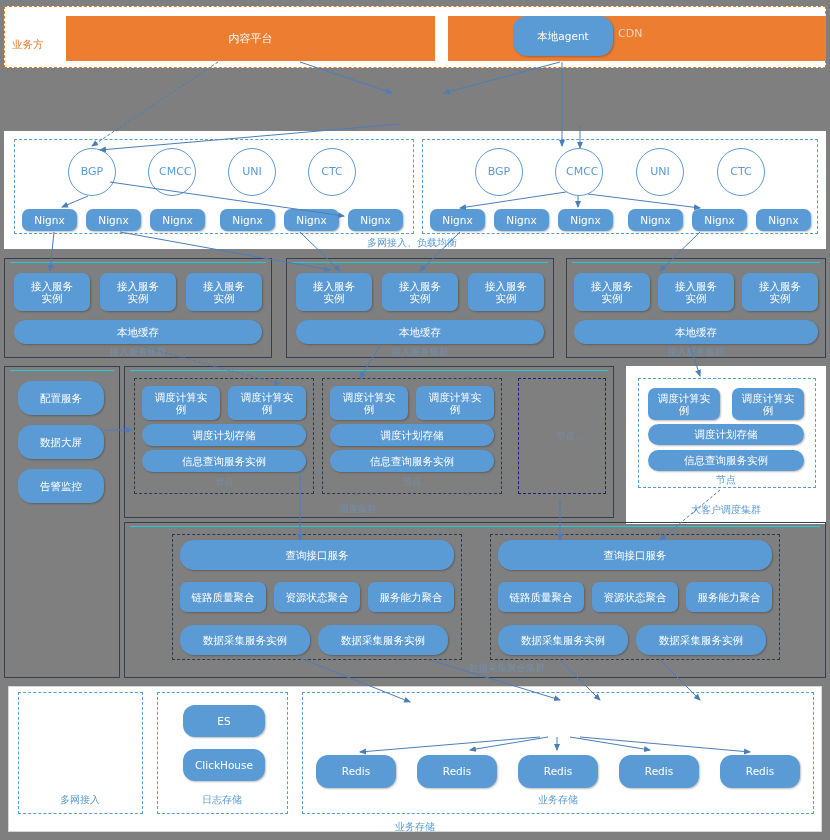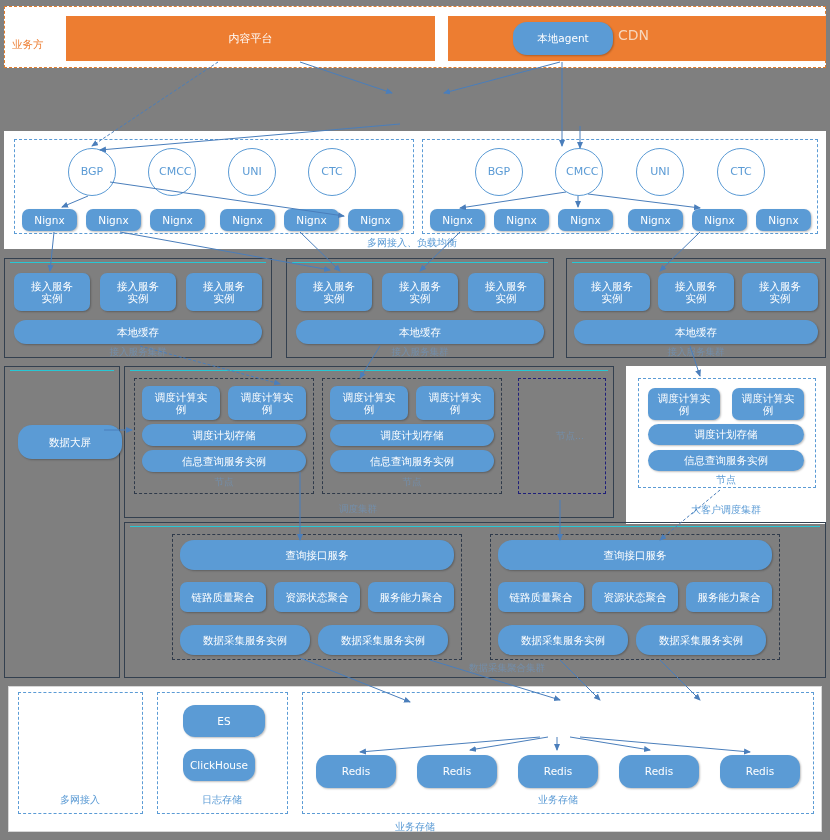"本地agent" div.abs { height: 33px -> 40px; top: 22px -> 16px }
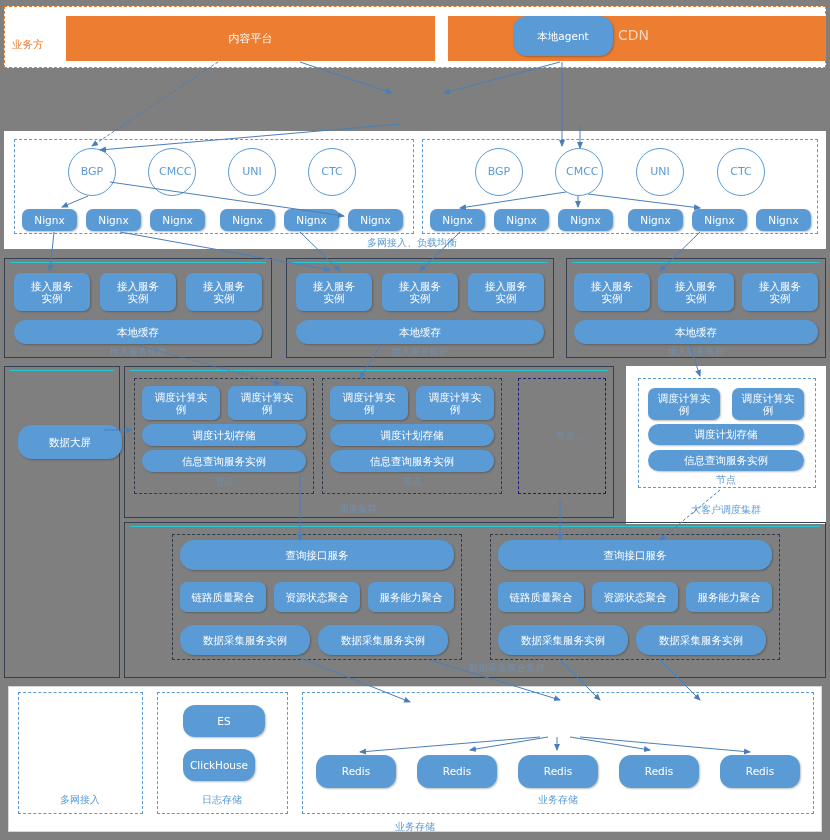"CDN" .cdn-label { font-size: 14px -> 11px }
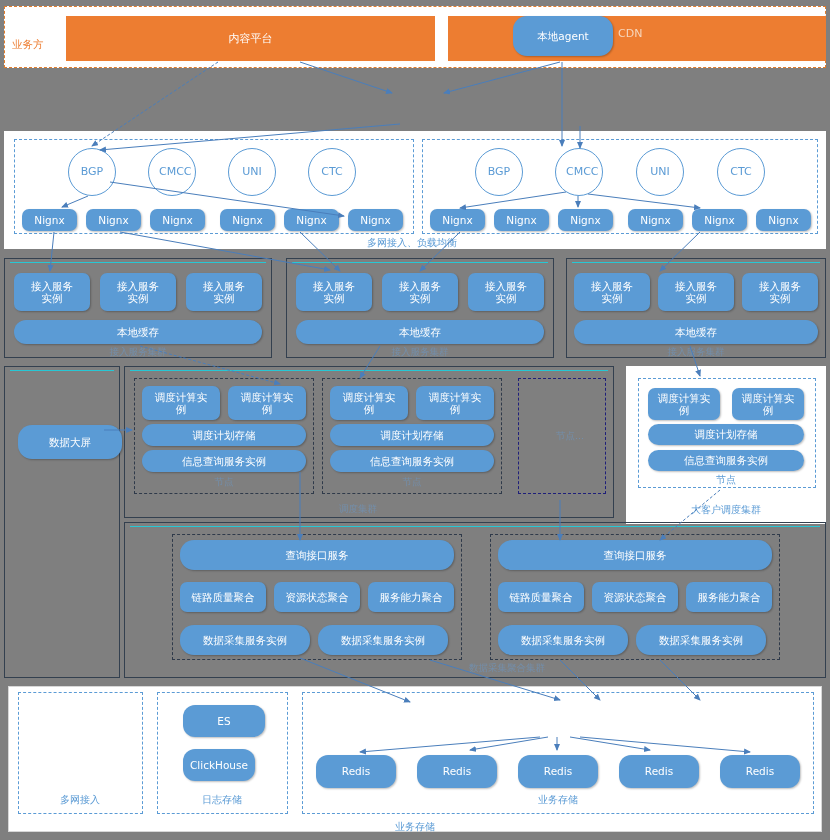"配置服务" div.abs { html: none -> <div> <span>配置服务</span> </div> }
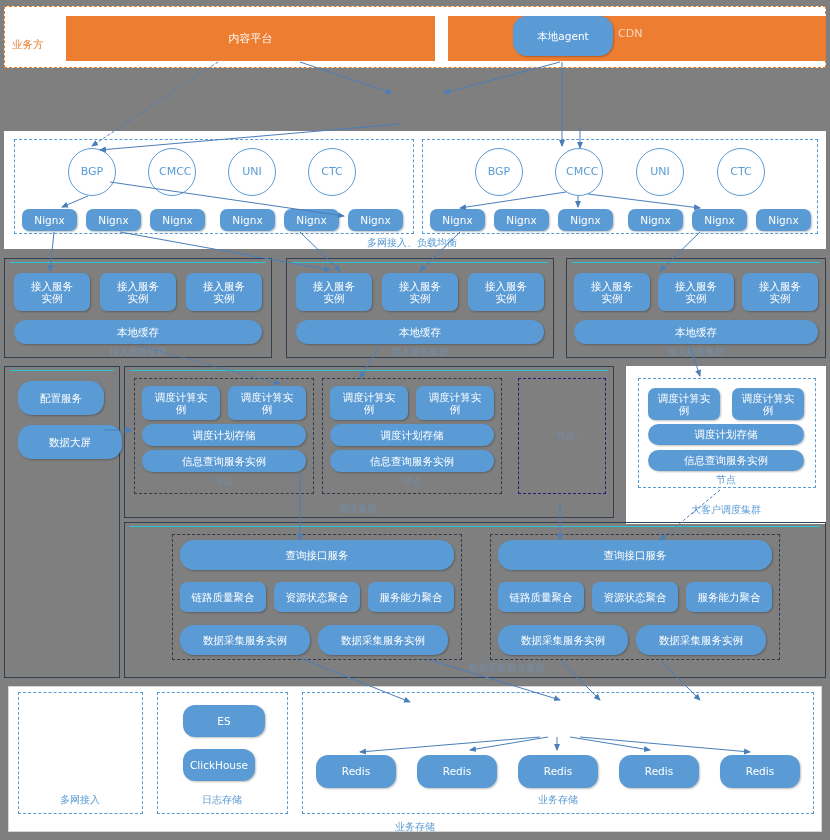"数据大屏" div.abs { width: 104px -> 86px }
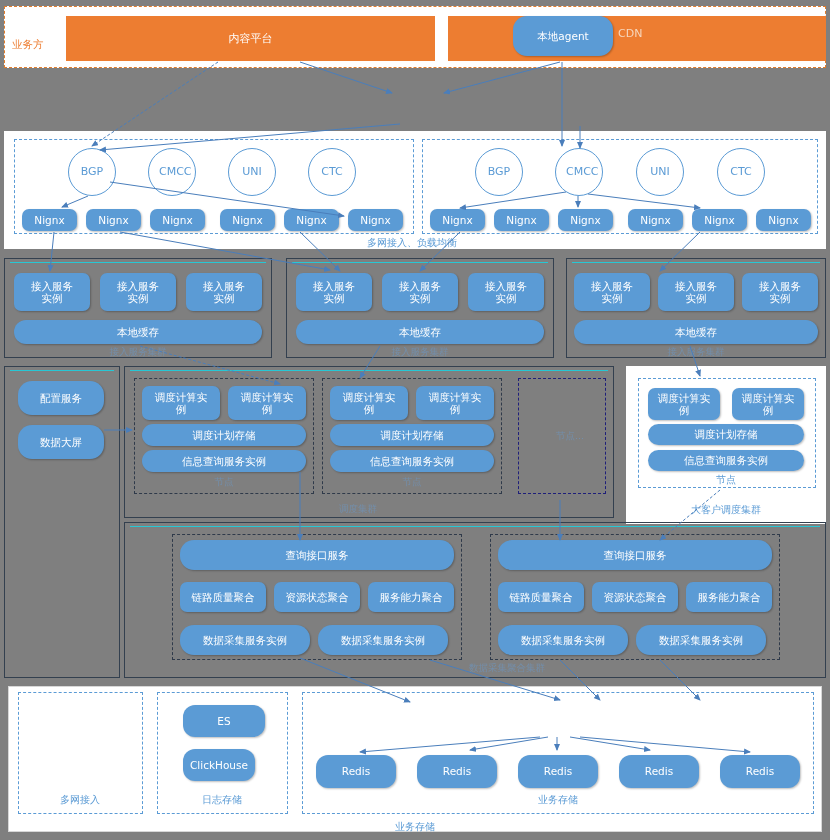"告警监控" div.abs { html: none -> <div> <span>告警监控</span> </div> }
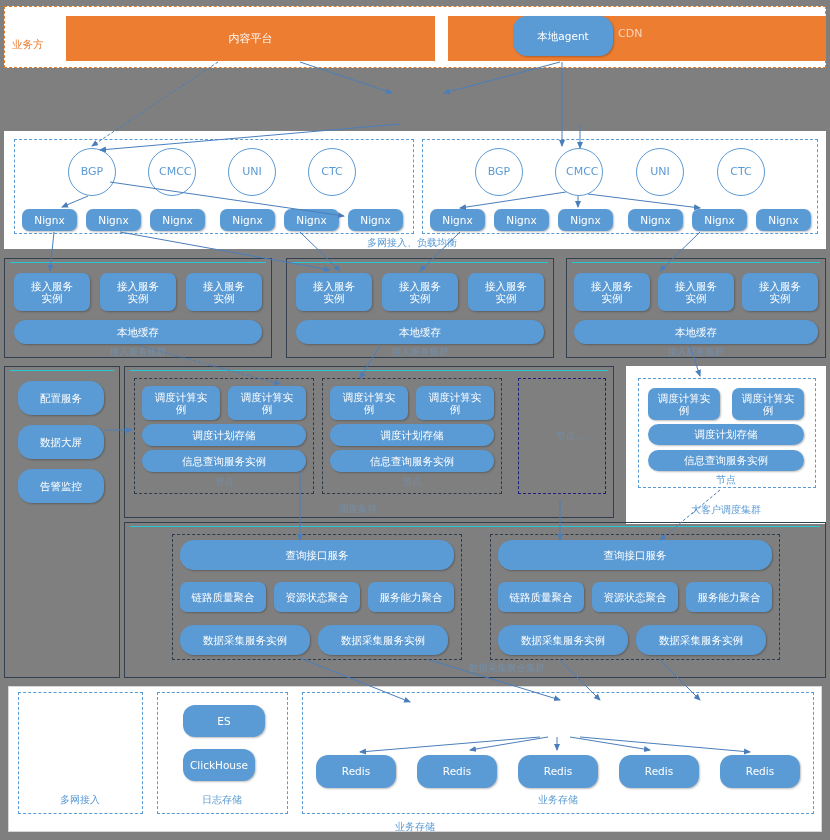"ClickHouse" div.abs { width: 72px -> 82px }
